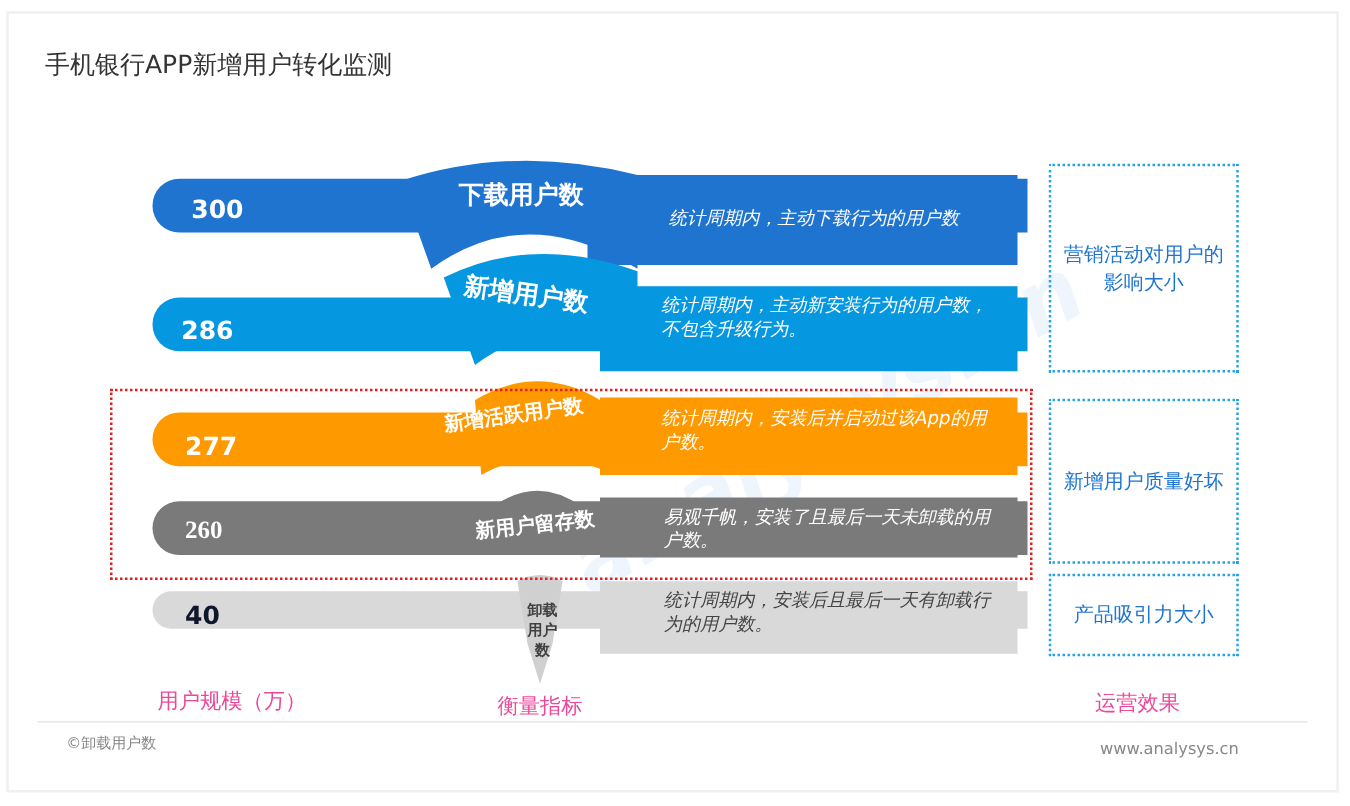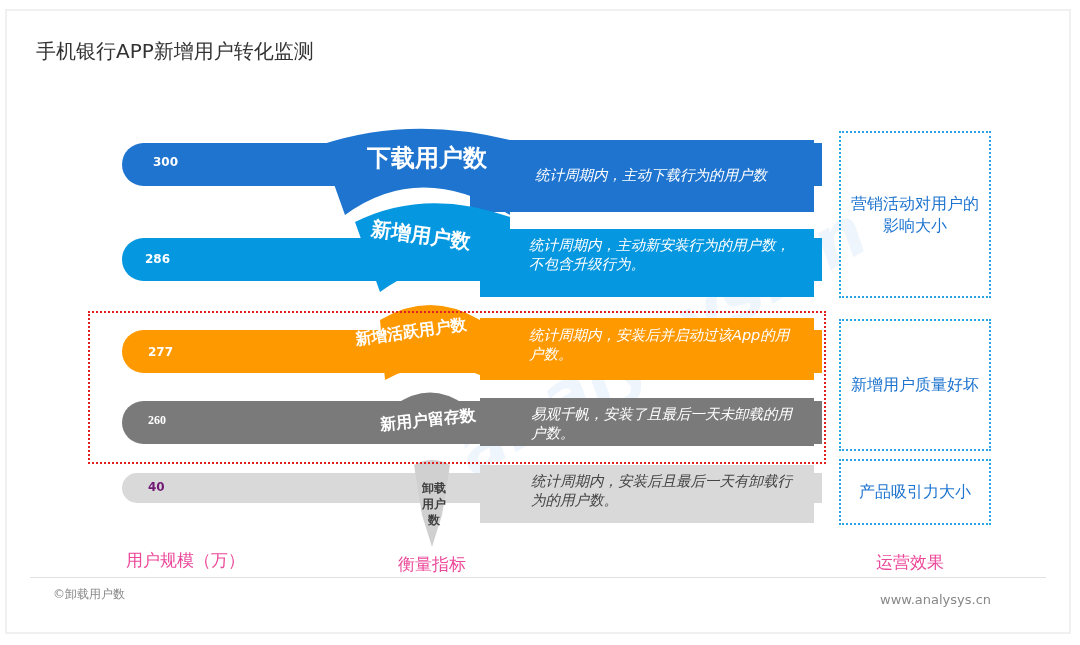"300" .val { font-size: 12px -> 20px }
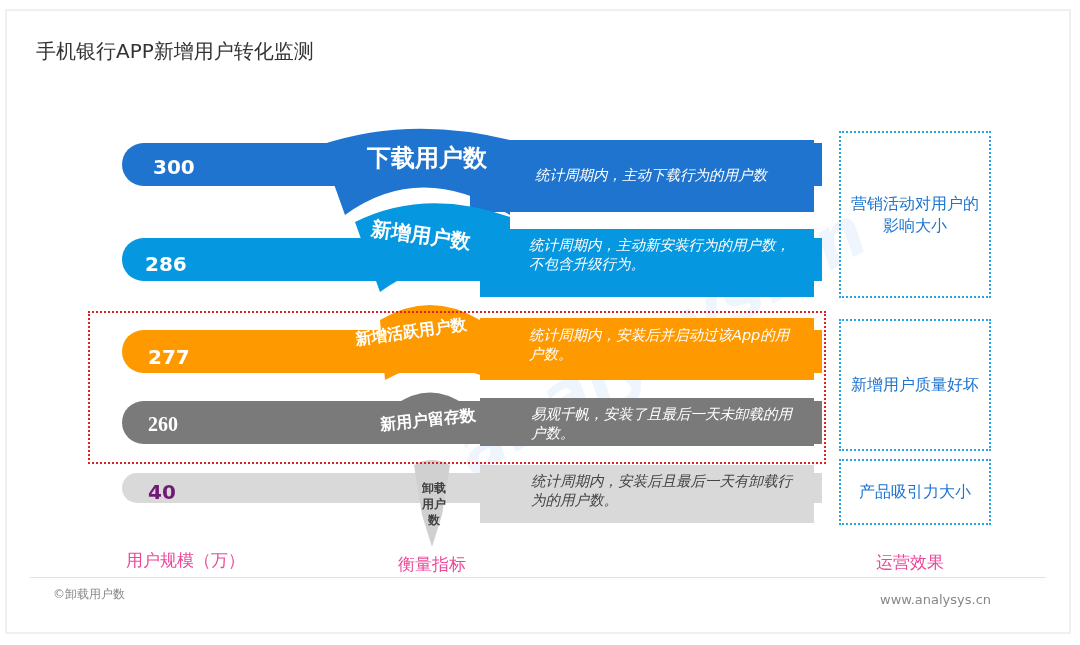"下载用户数" div.funnel-label { font-size: 24px -> 20px }
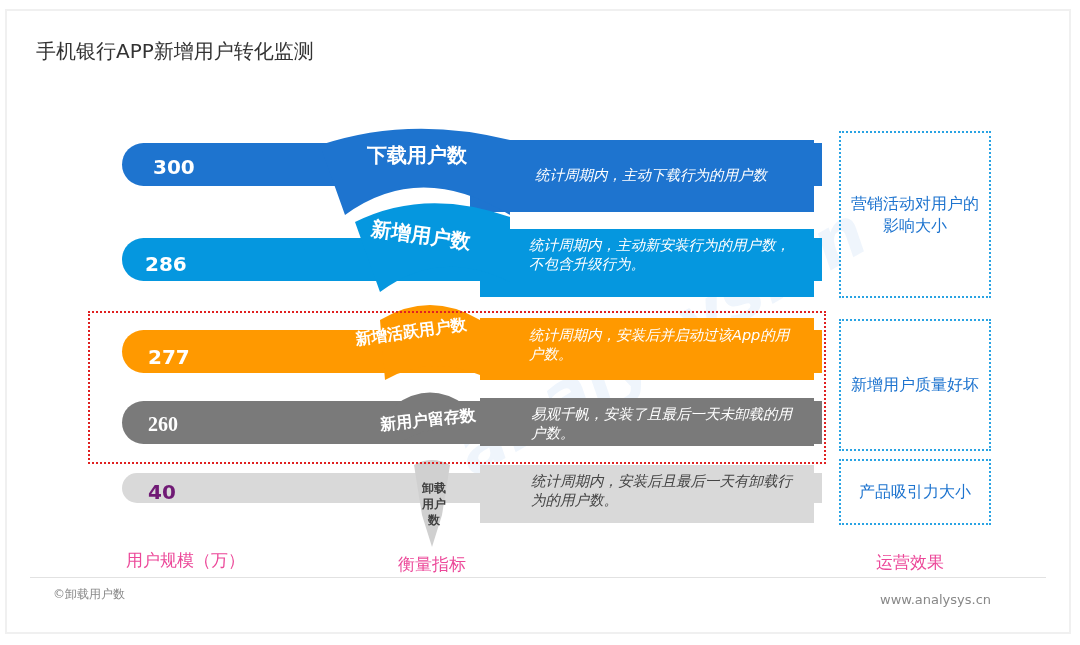"40" div.val { color: #701a75 -> #0f172a }
